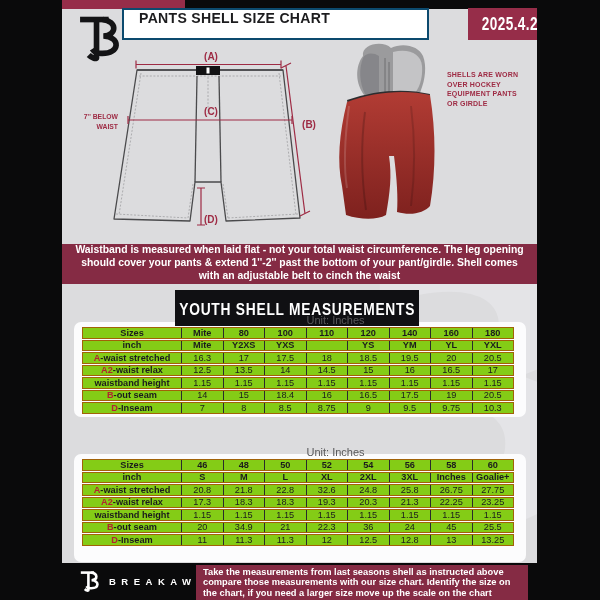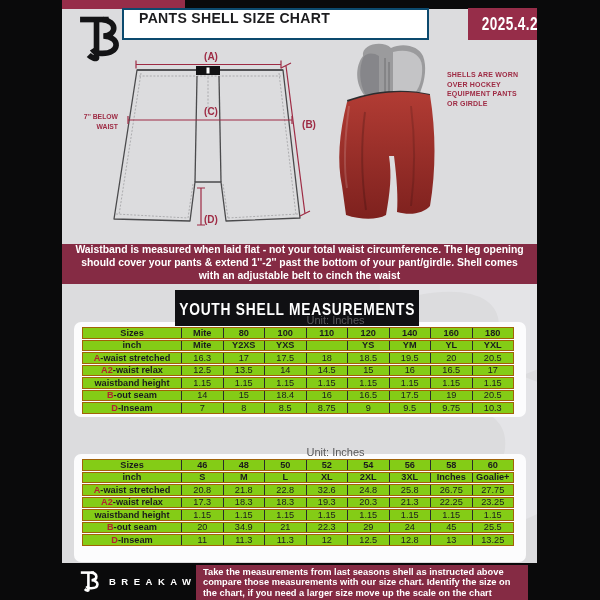"29" div.tcell { text: 29 -> 36 }
